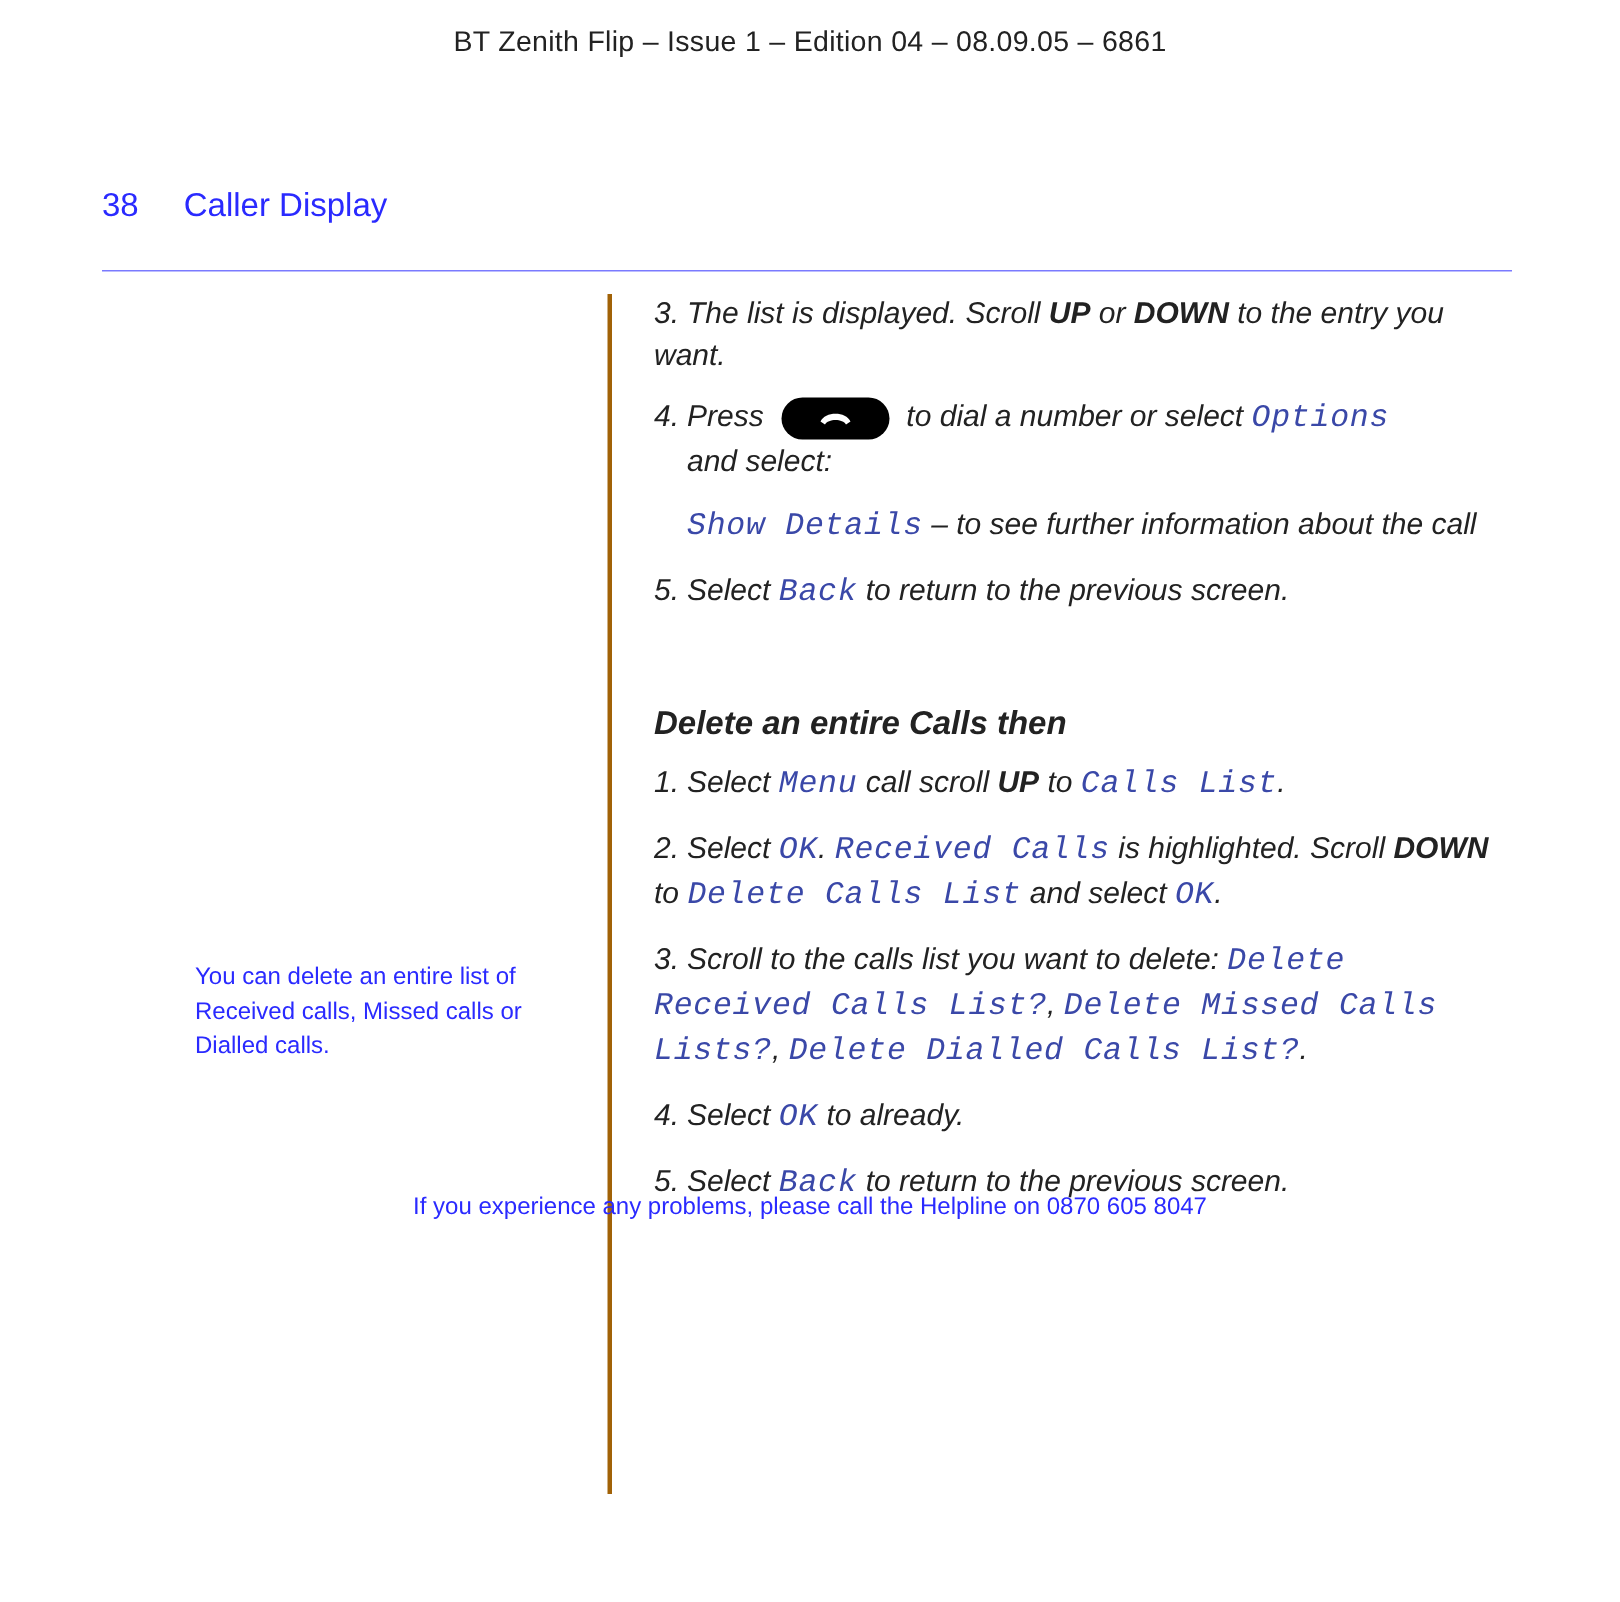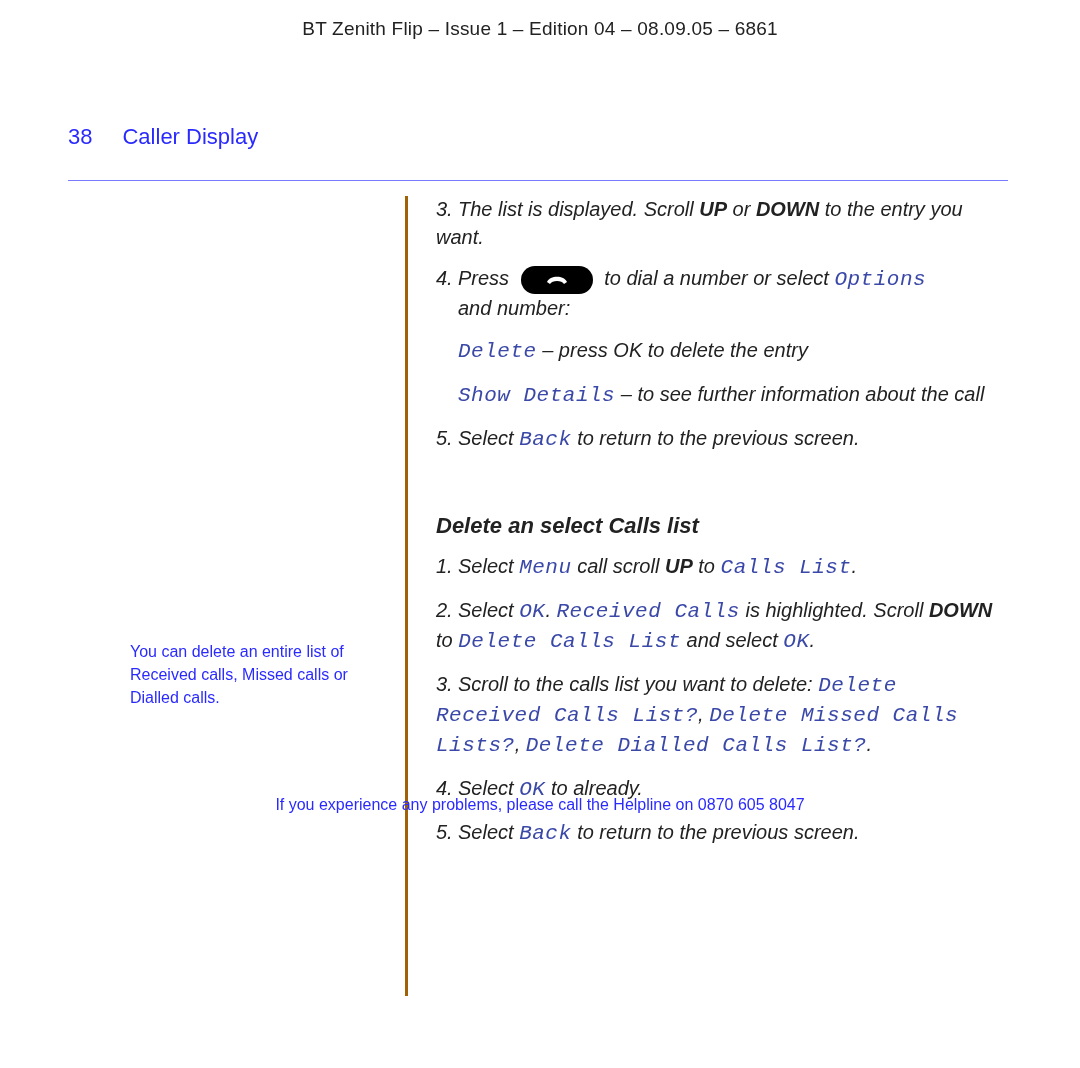"and number:" span.ind { text: number -> select }
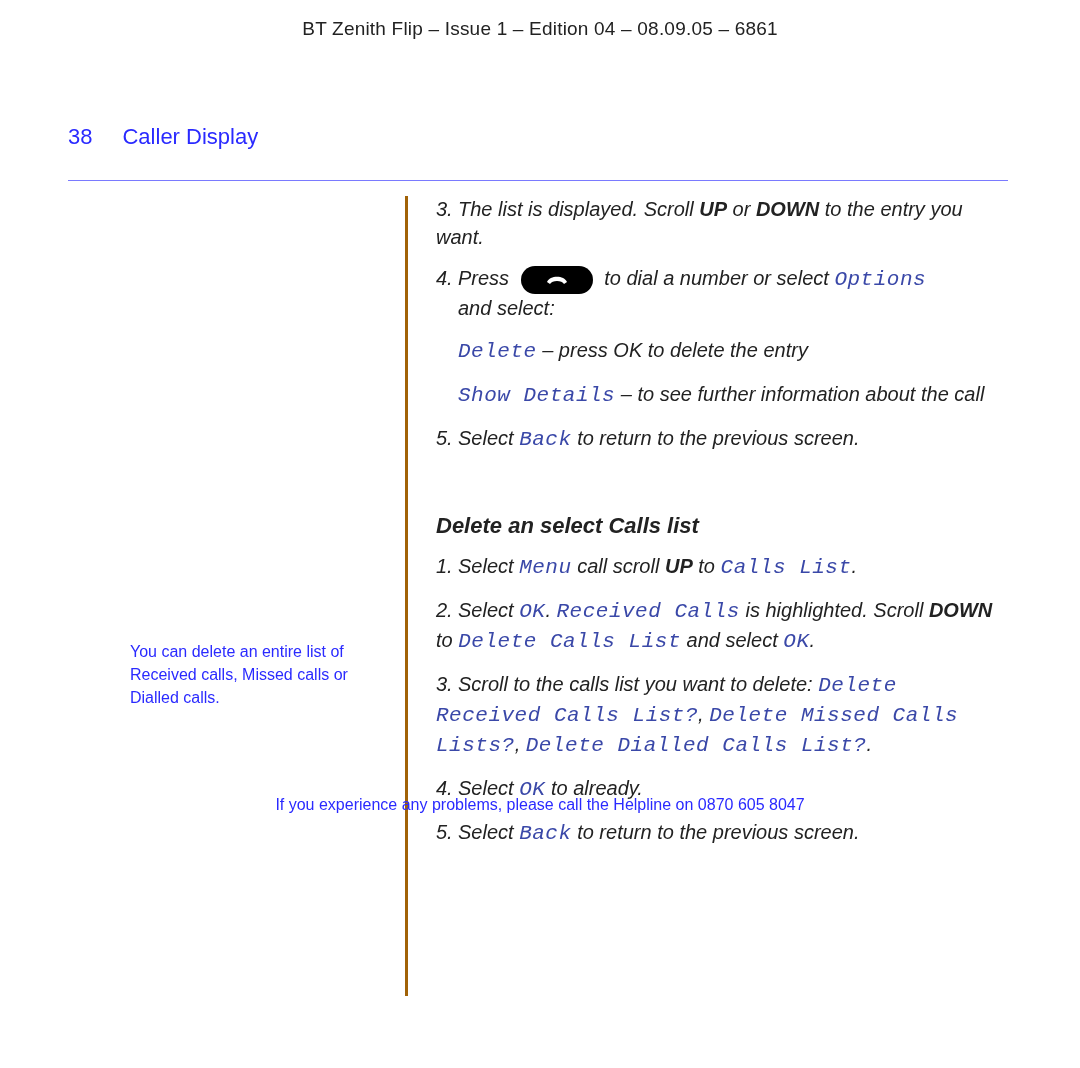"Delete – press OK to" div.para { html: <div> <span>Delete</span><span> – press OK to delete the entry</span> </div> -> none }
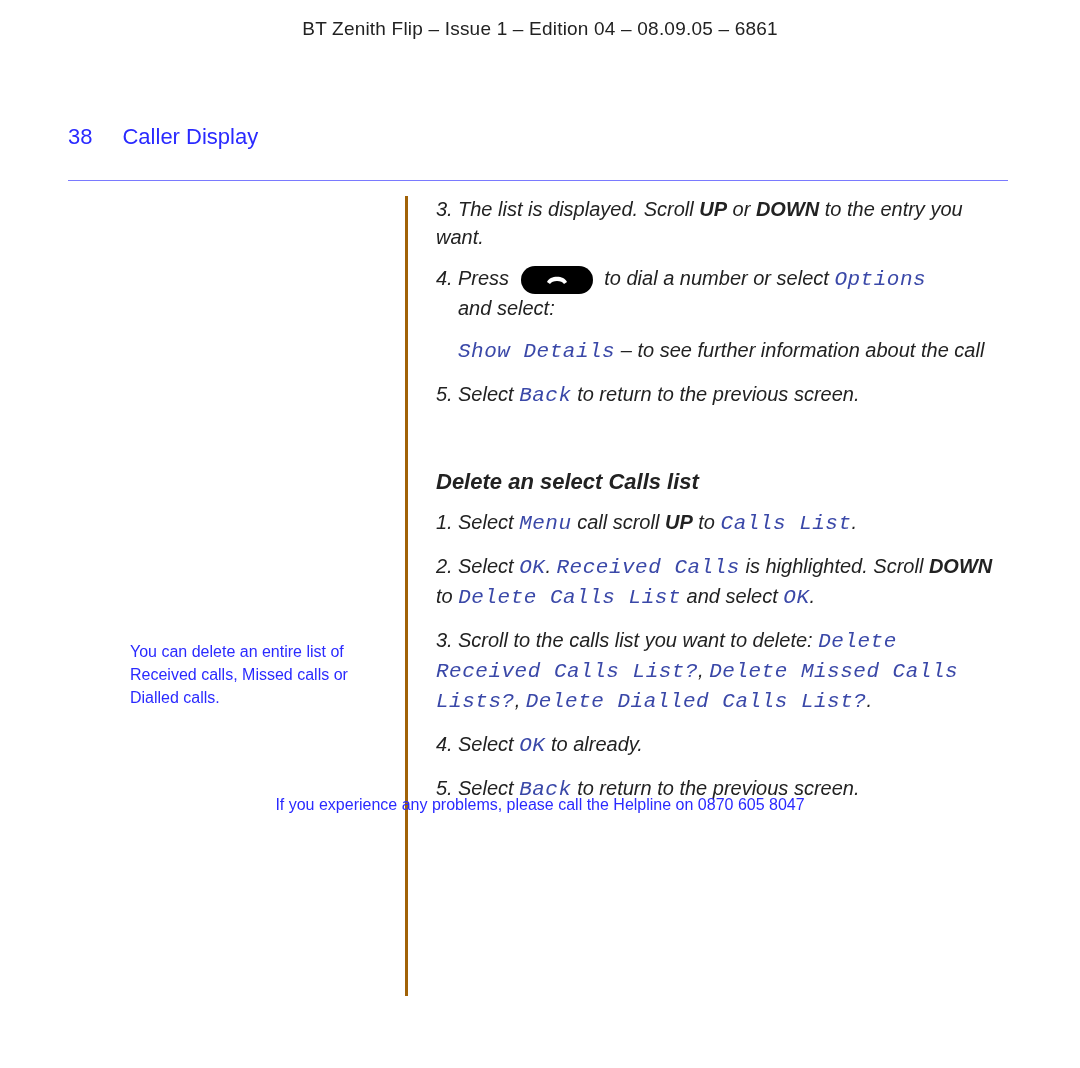"Delete an select Calls list" div.subheading { text: select Calls list -> entire Calls then }
